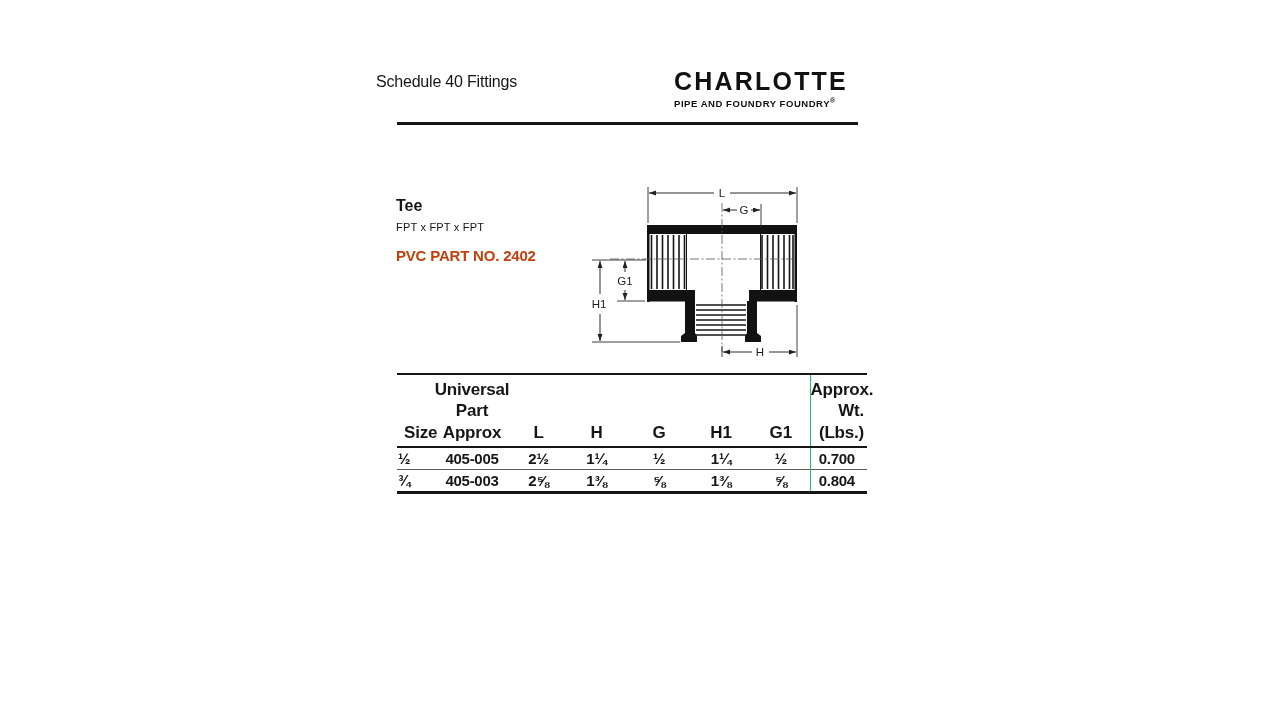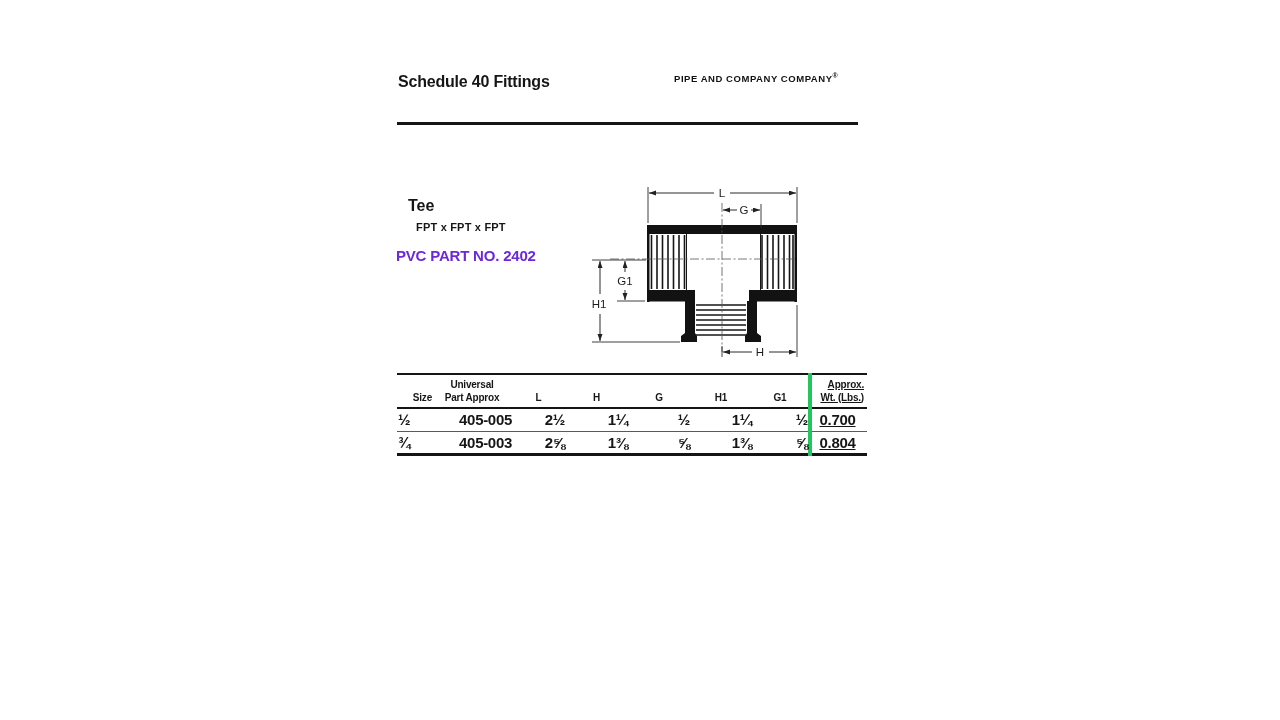"Schedule 40 Fittings" .doc-title { font-weight: bold -> normal; left: 398px -> 376px }
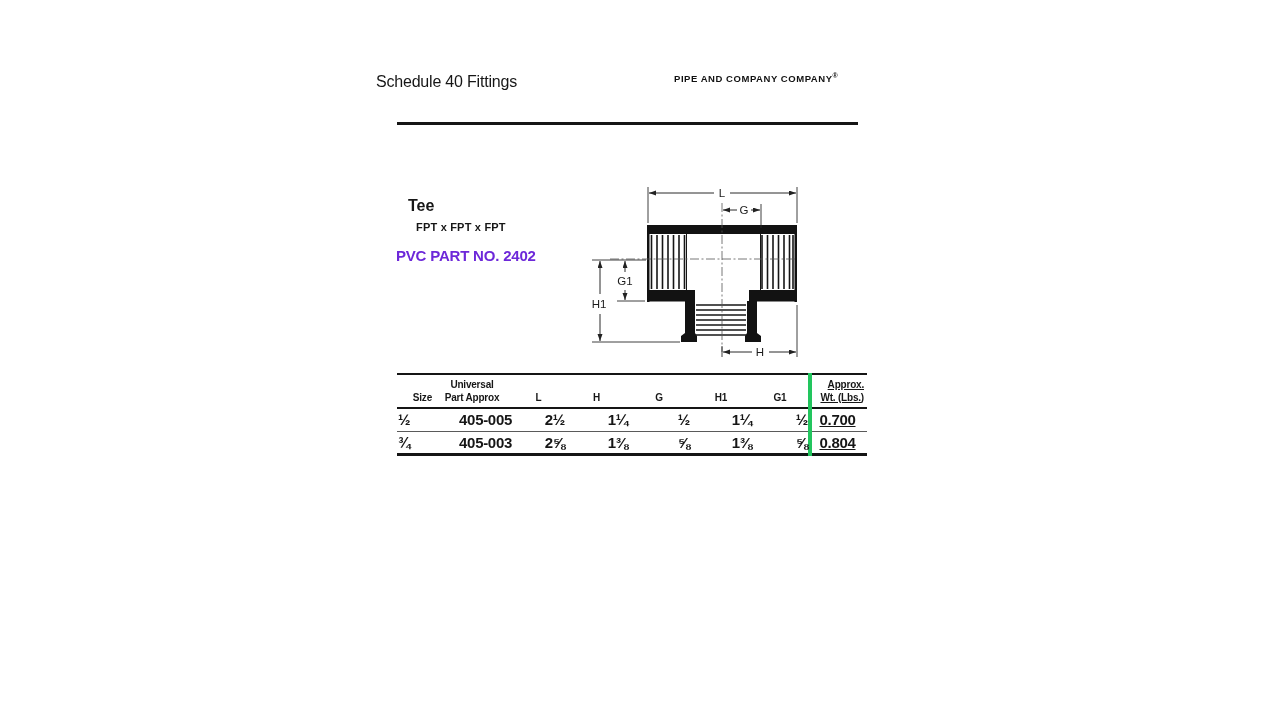"CHARLOTTE" div.brand-name { html: none -> <div>CHARLOTTE</div> }
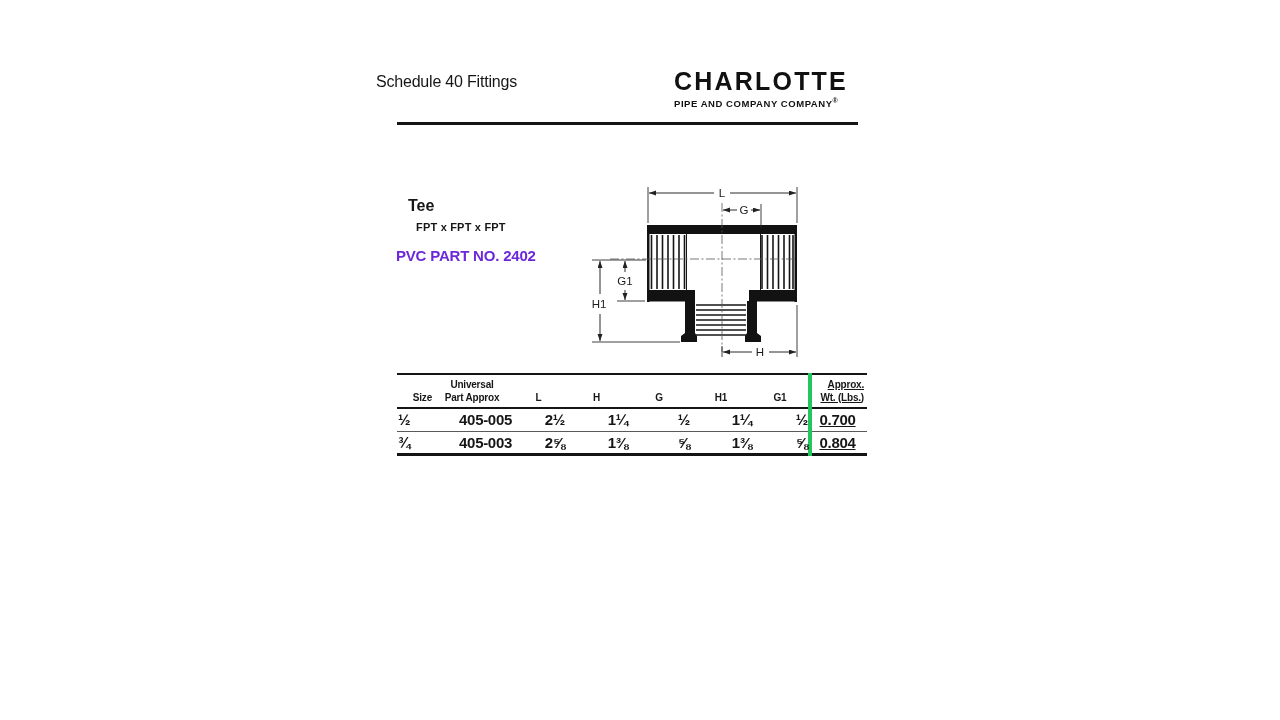"PIPE AND COMPANY COMPANY" span { text: COMPANY COMPANY -> FOUNDRY FOUNDRY }
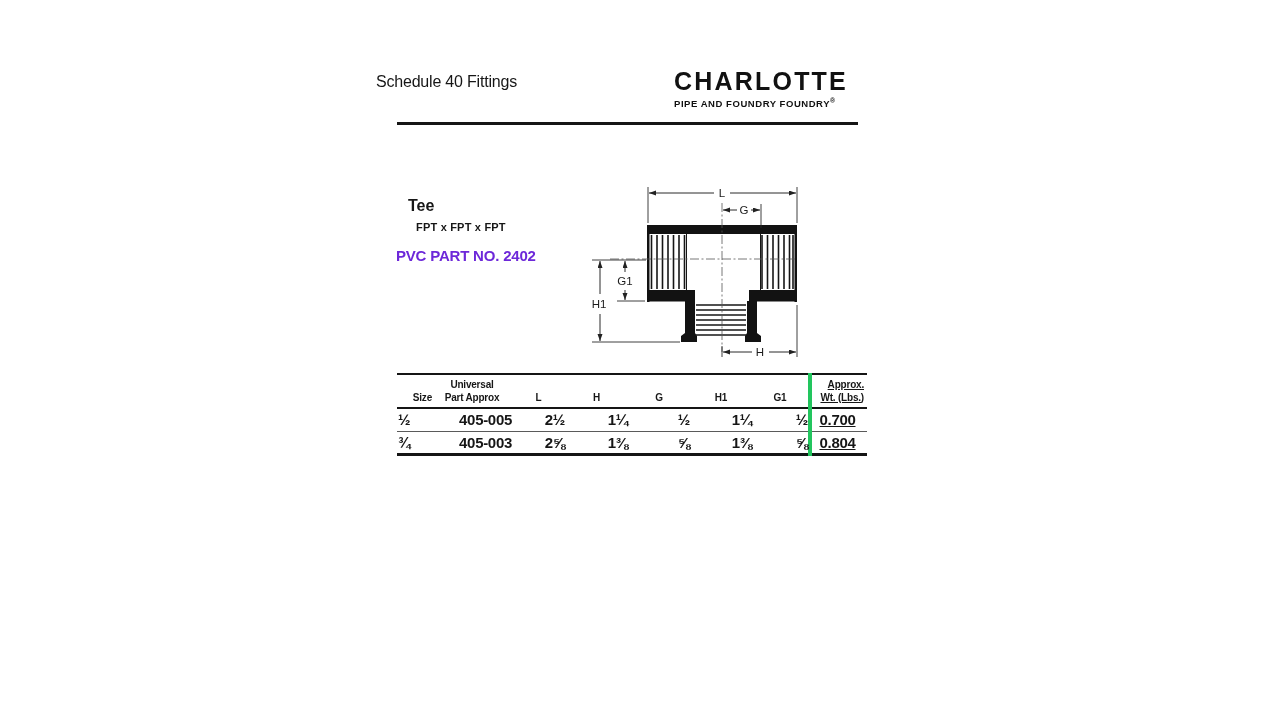"Tee" .product-name { margin-left: 12px -> none }
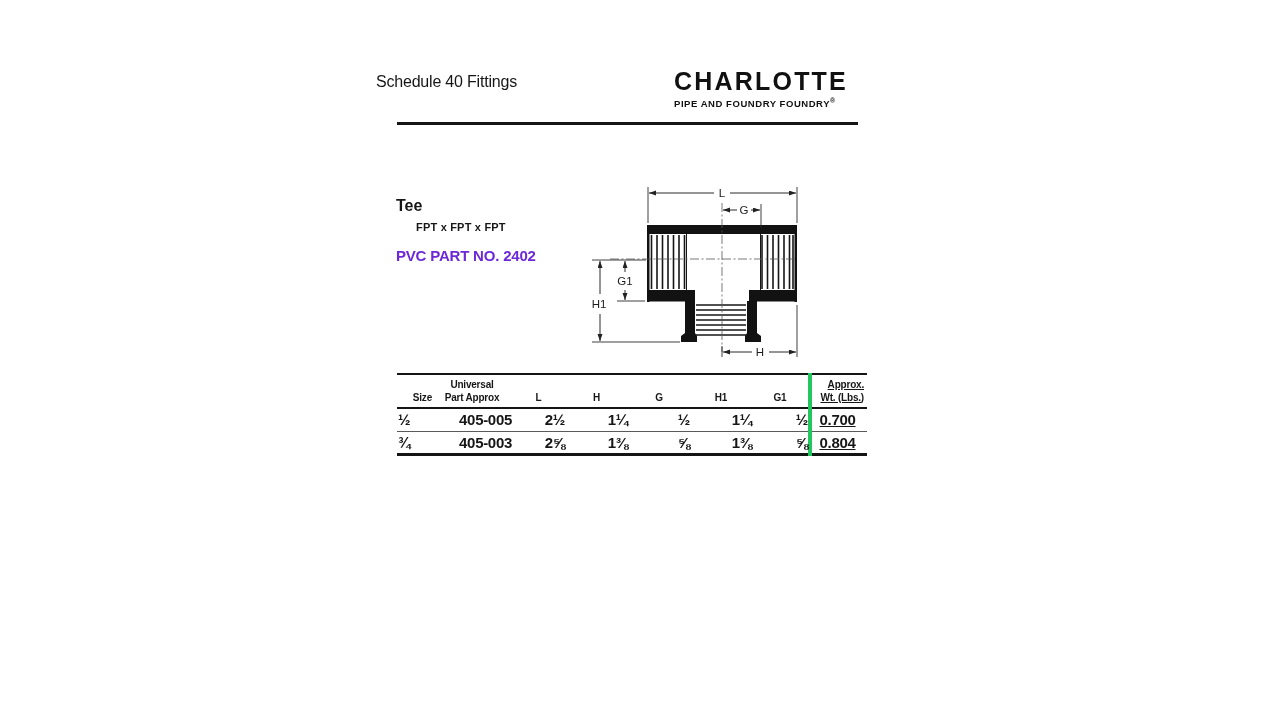"FPT x FPT x FPT" .product-config { font-weight: bold -> normal; left: 416px -> 396px }
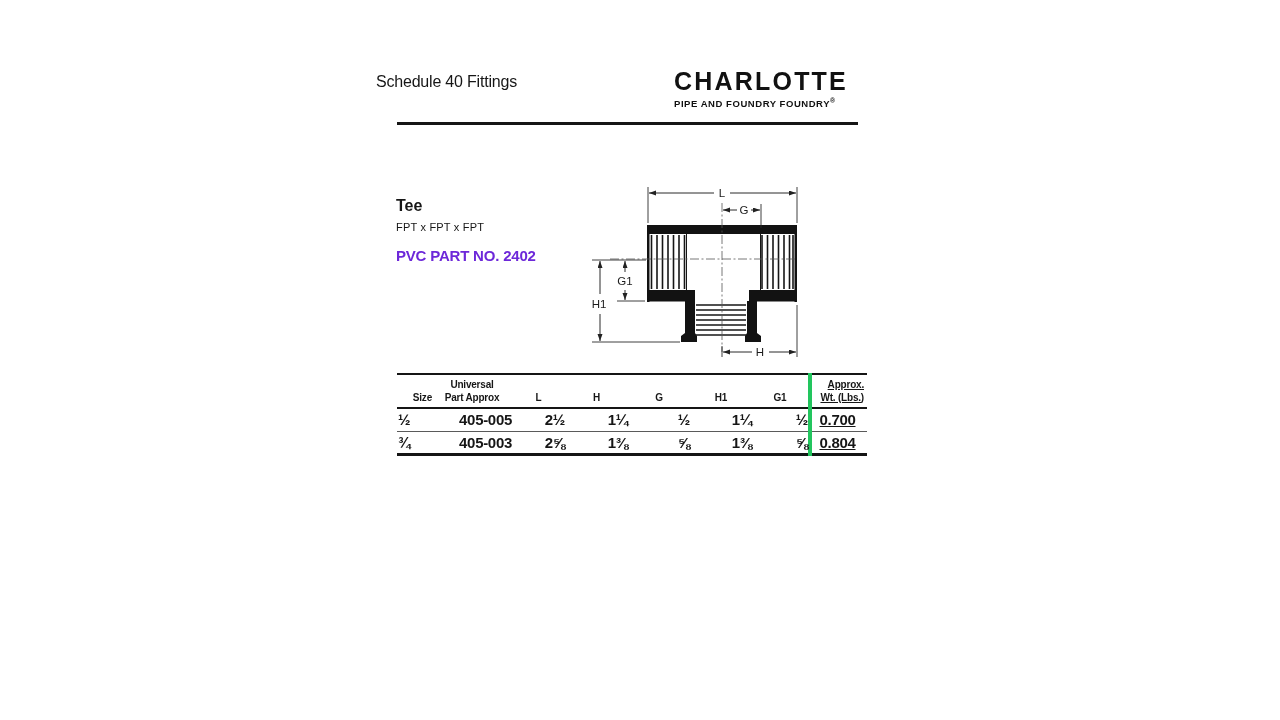"PVC PART NO. 2402" .product-partno { color: #6d28d9 -> #c2410c }
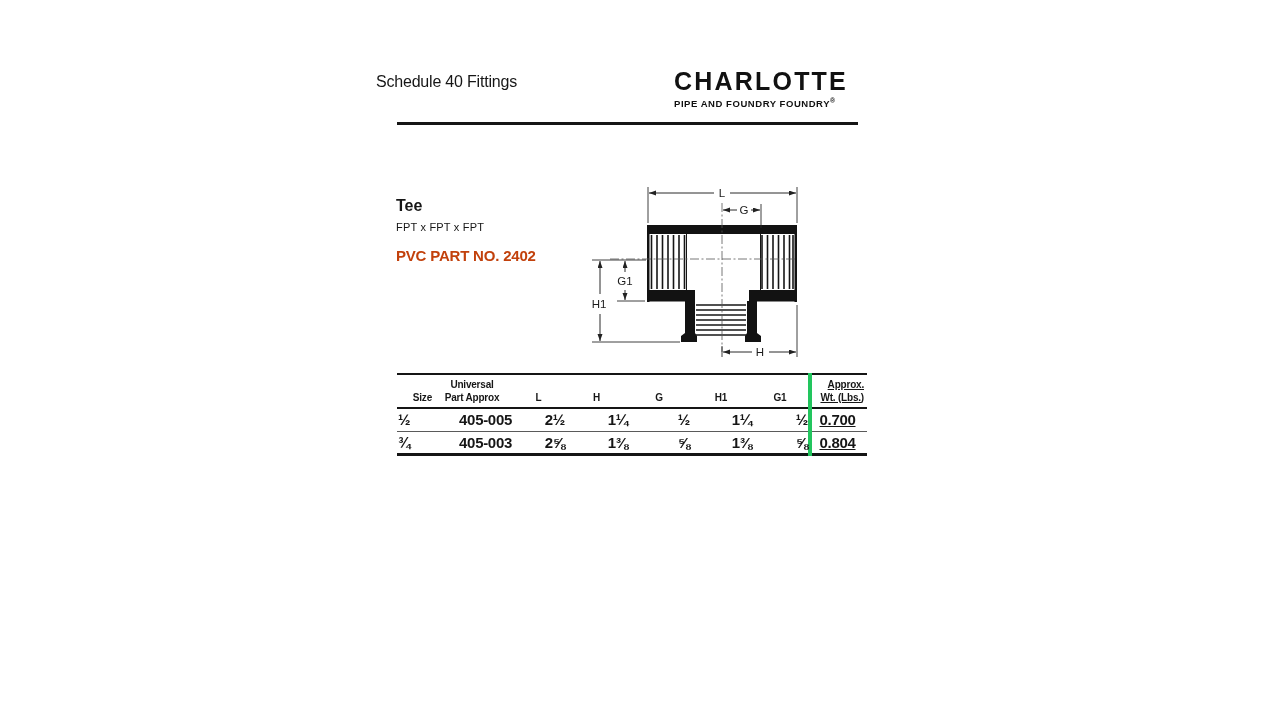"Universal" .spec-table th { font-size: 10px -> 17px }
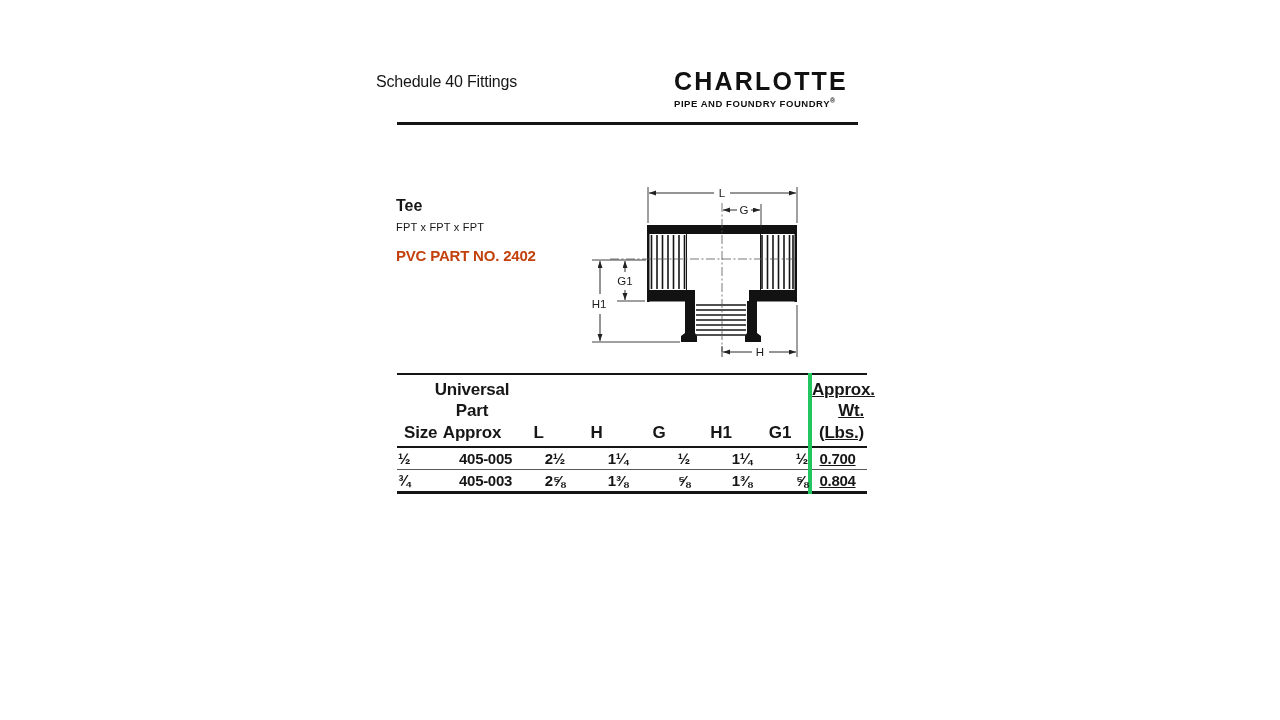"Approx." .spec-table td.col-wt, .spec-table th.col-wt { border-left: 4px solid #22c55e -> 1px solid #22c55e; text-decoration: underline -> none }
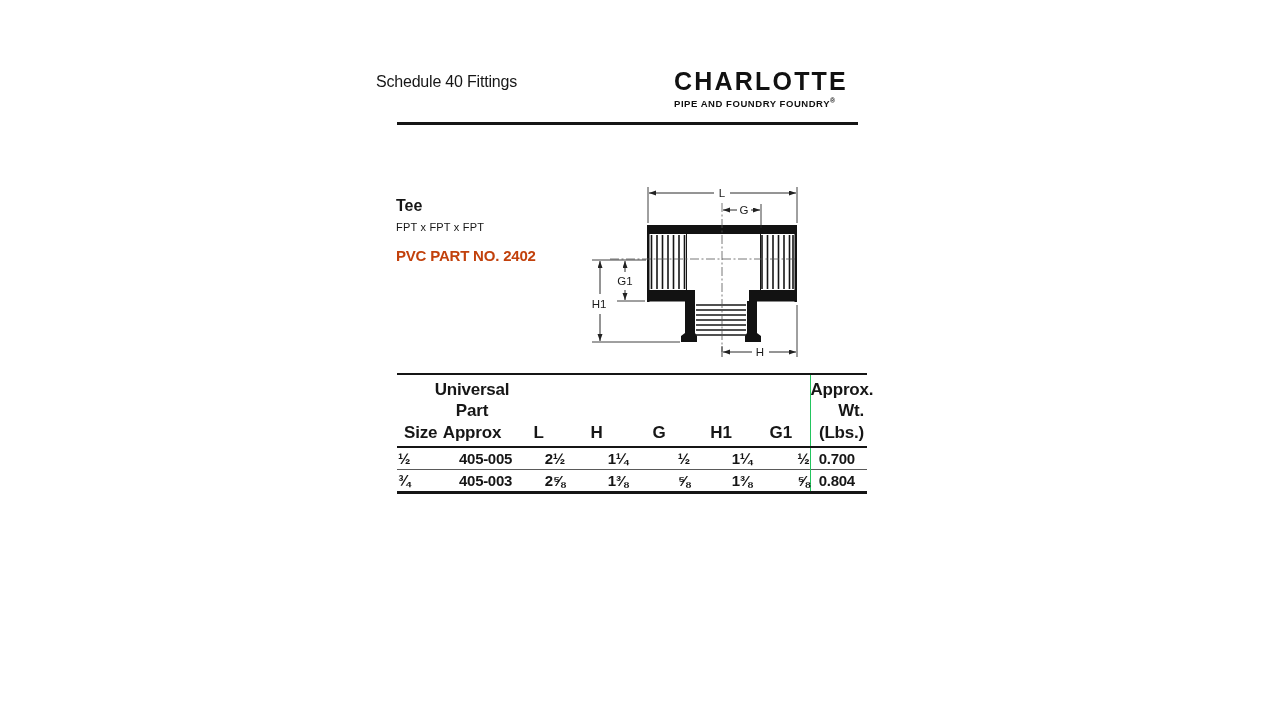"405-005" .spec-table td { text-align: right -> center }
